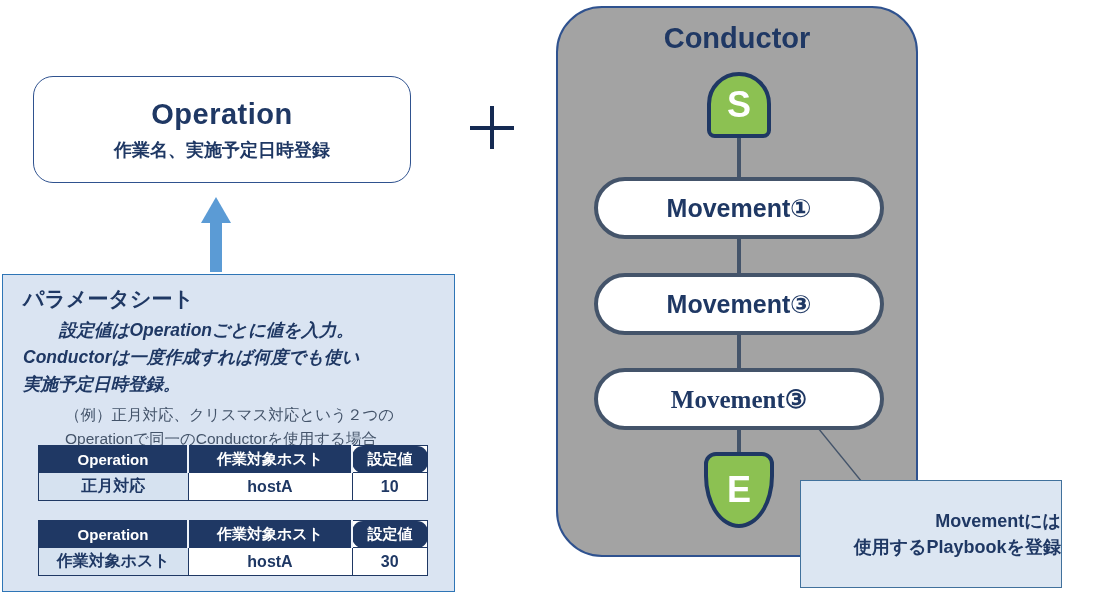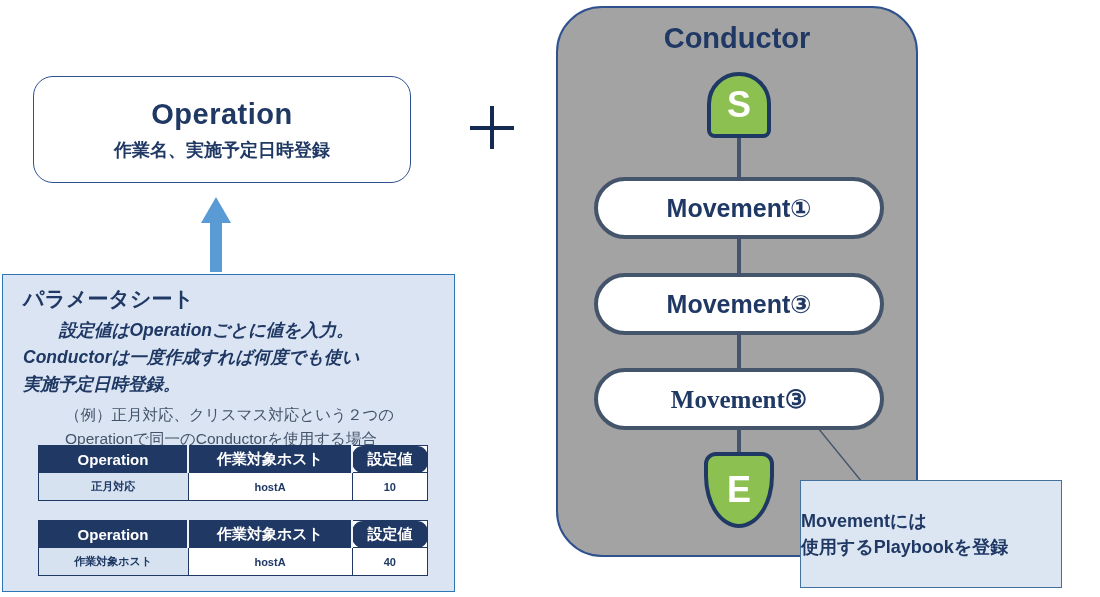"正月対応" .ptable td { font-size: 11px -> 16px }
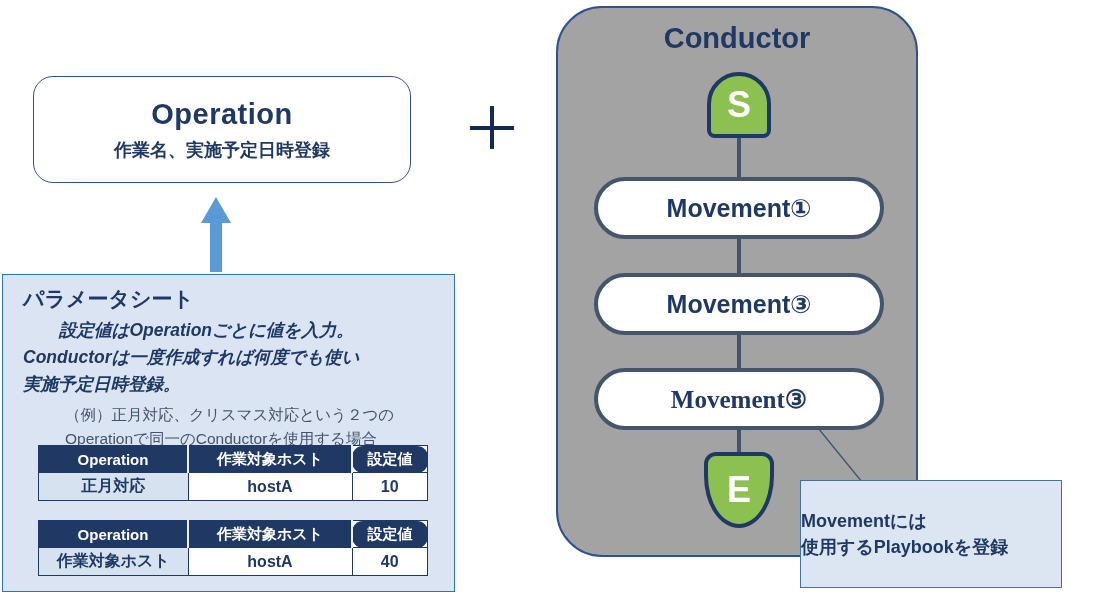"Movementには" .callout { align-items: flex-start -> flex-end }
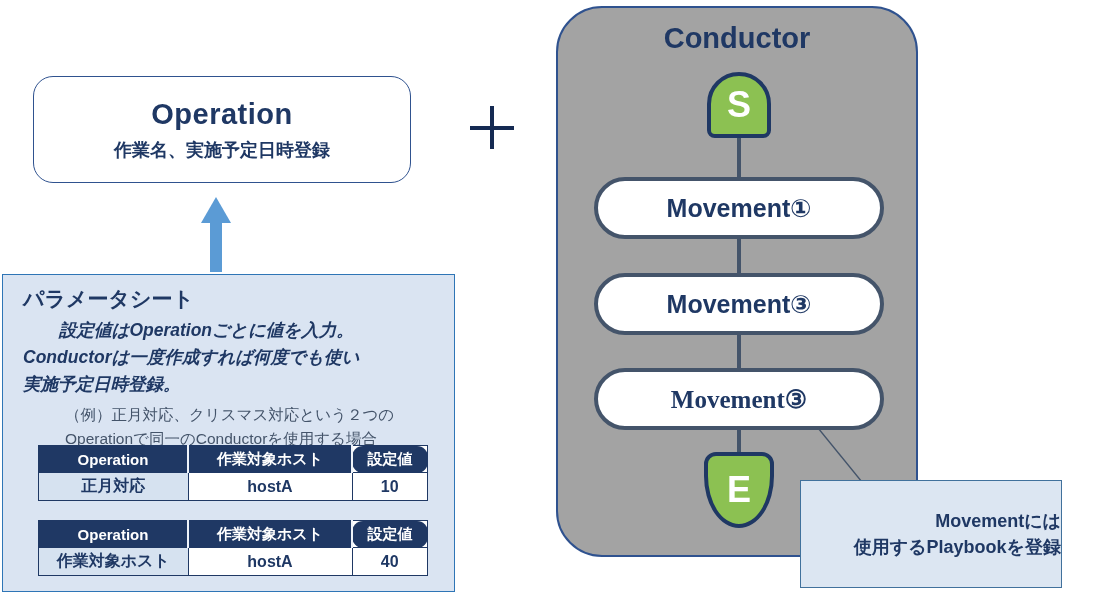"40" td.w3 { text: 40 -> 30 }
